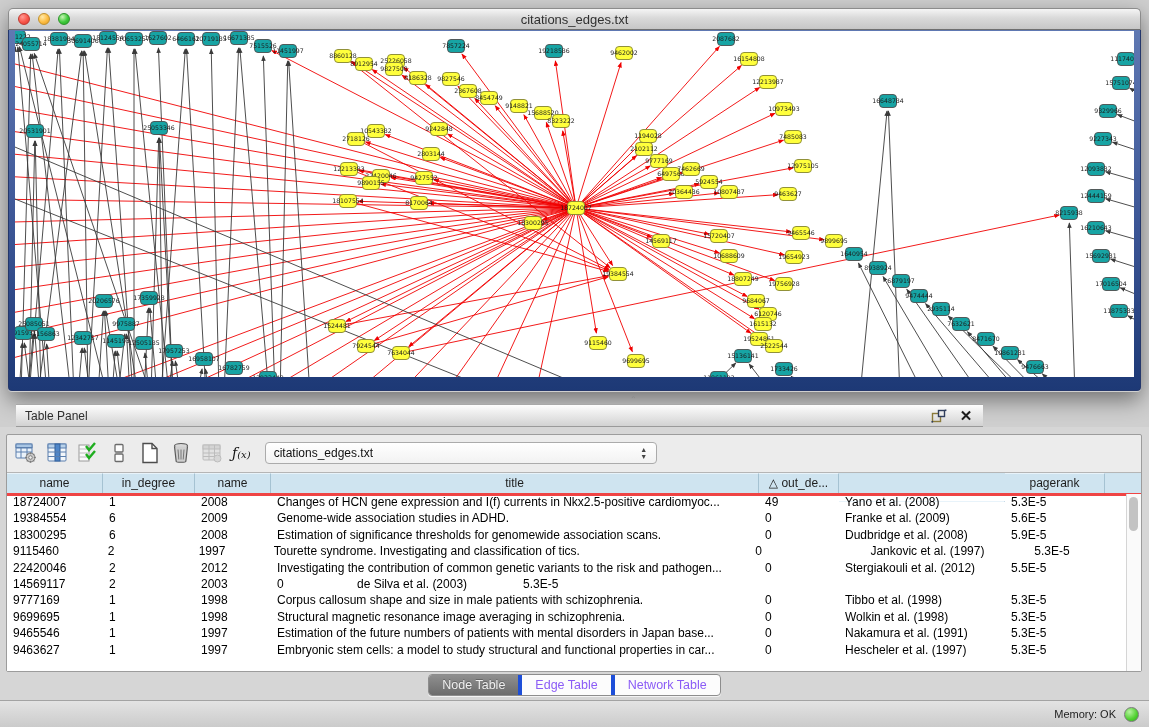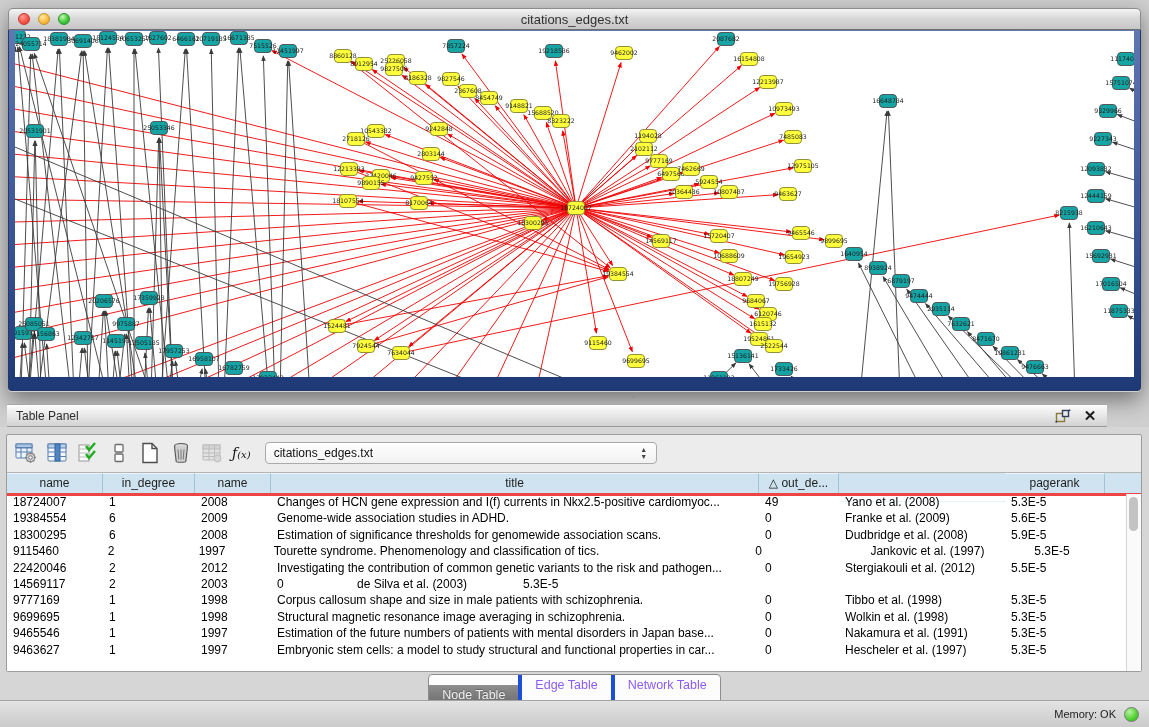"Table Panel" .tp-header { left: 7px -> 16px; width: 1100px -> 967px }
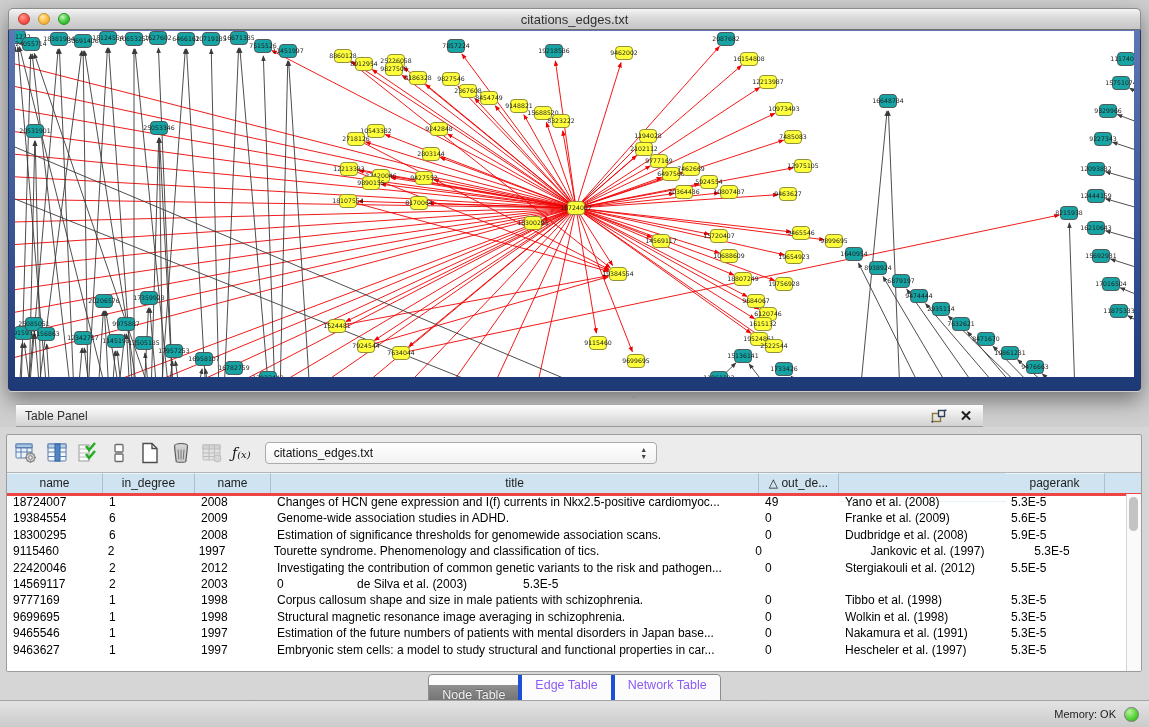"Tourette syndrome. Phenomenology and" div.td { text: Phenomenology -> Investigating }
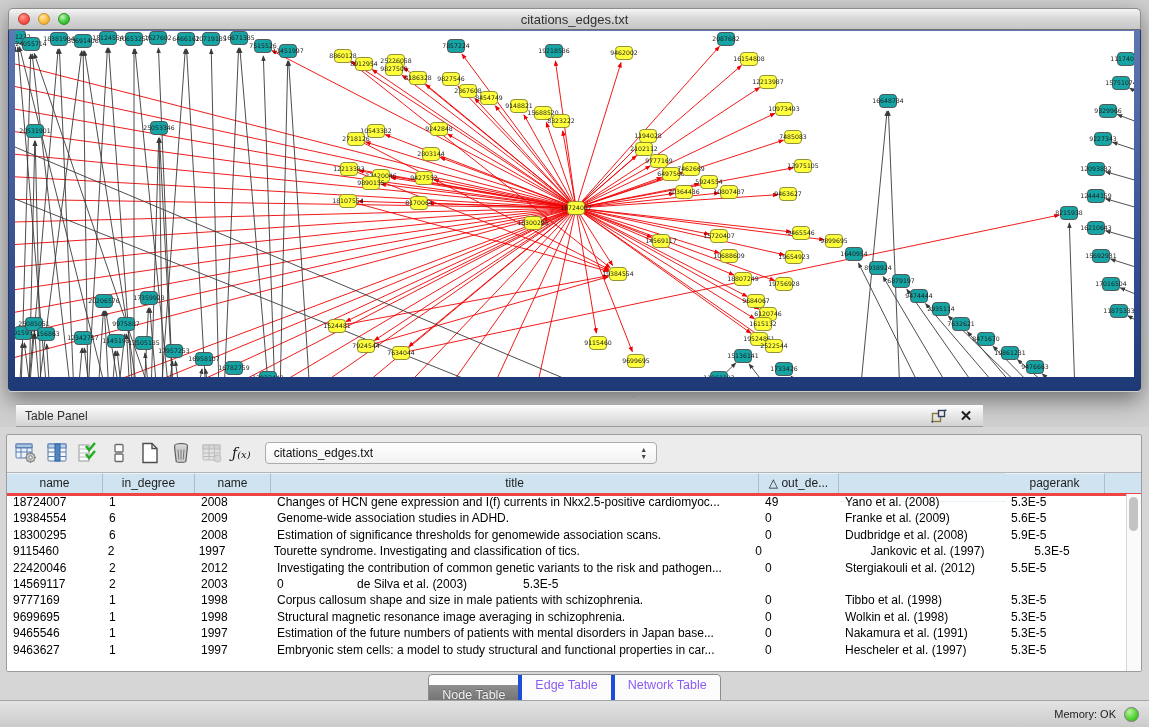"Node Table" .seg .tab.active { margin-top: 10px -> none }
